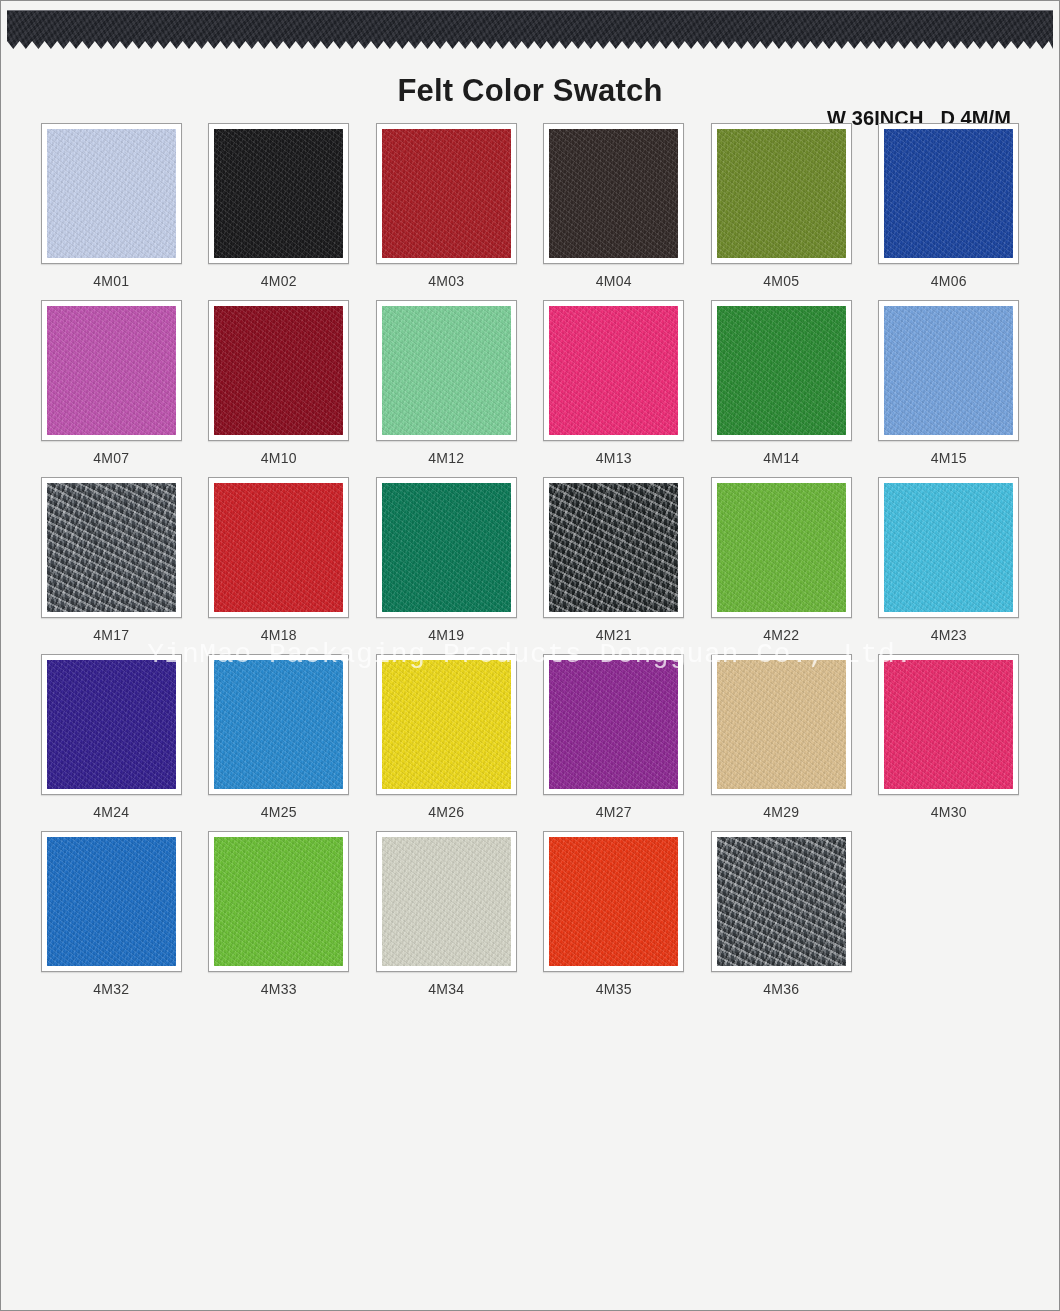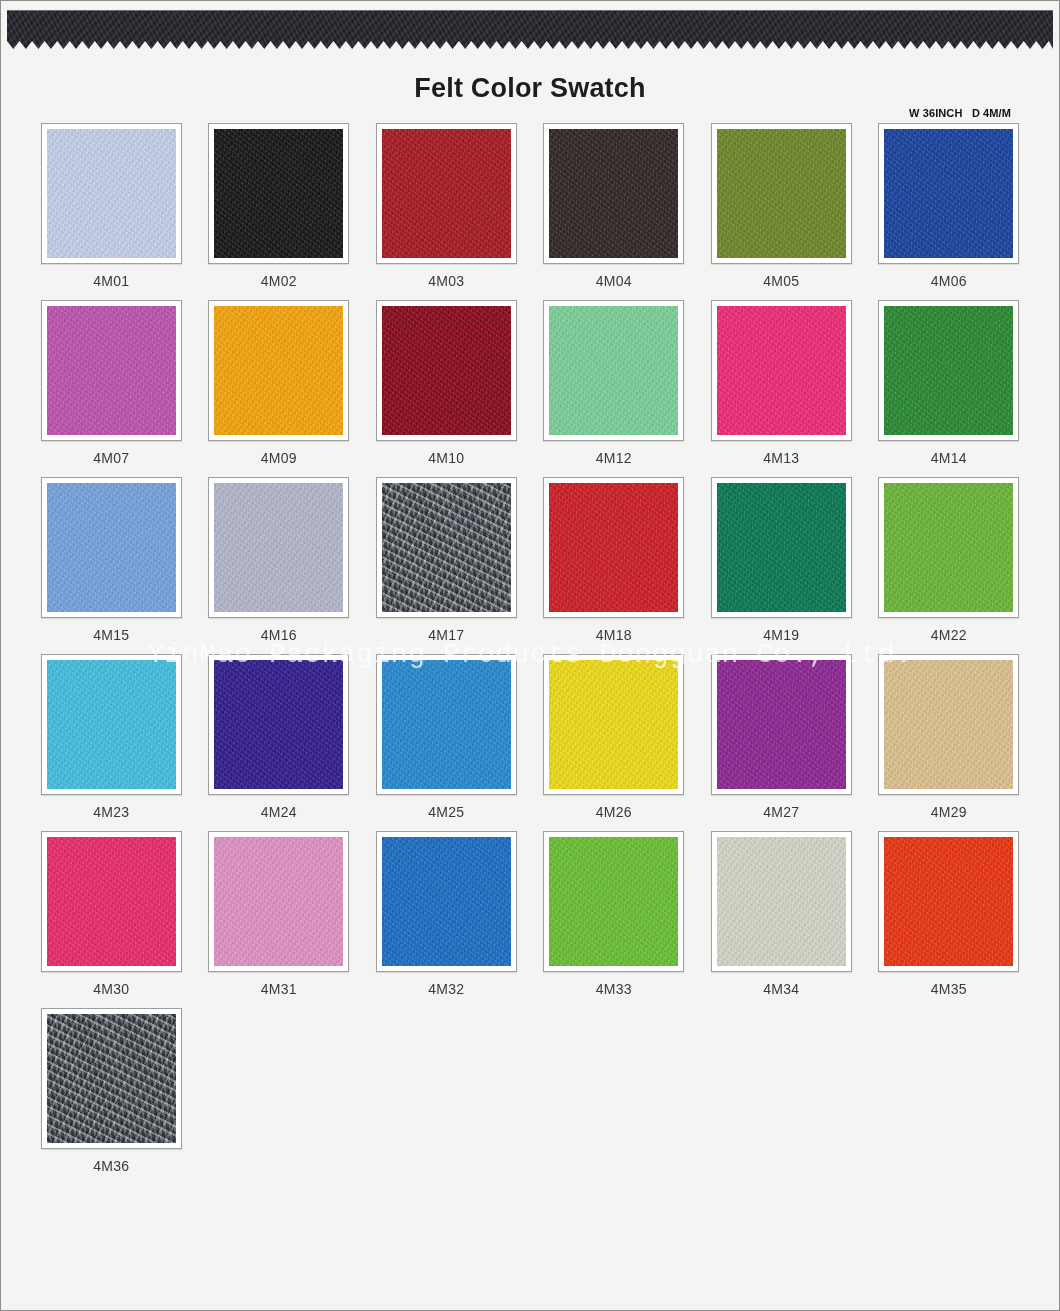"Felt Color Swatch" #page-title { font-size: 27px -> 31px }
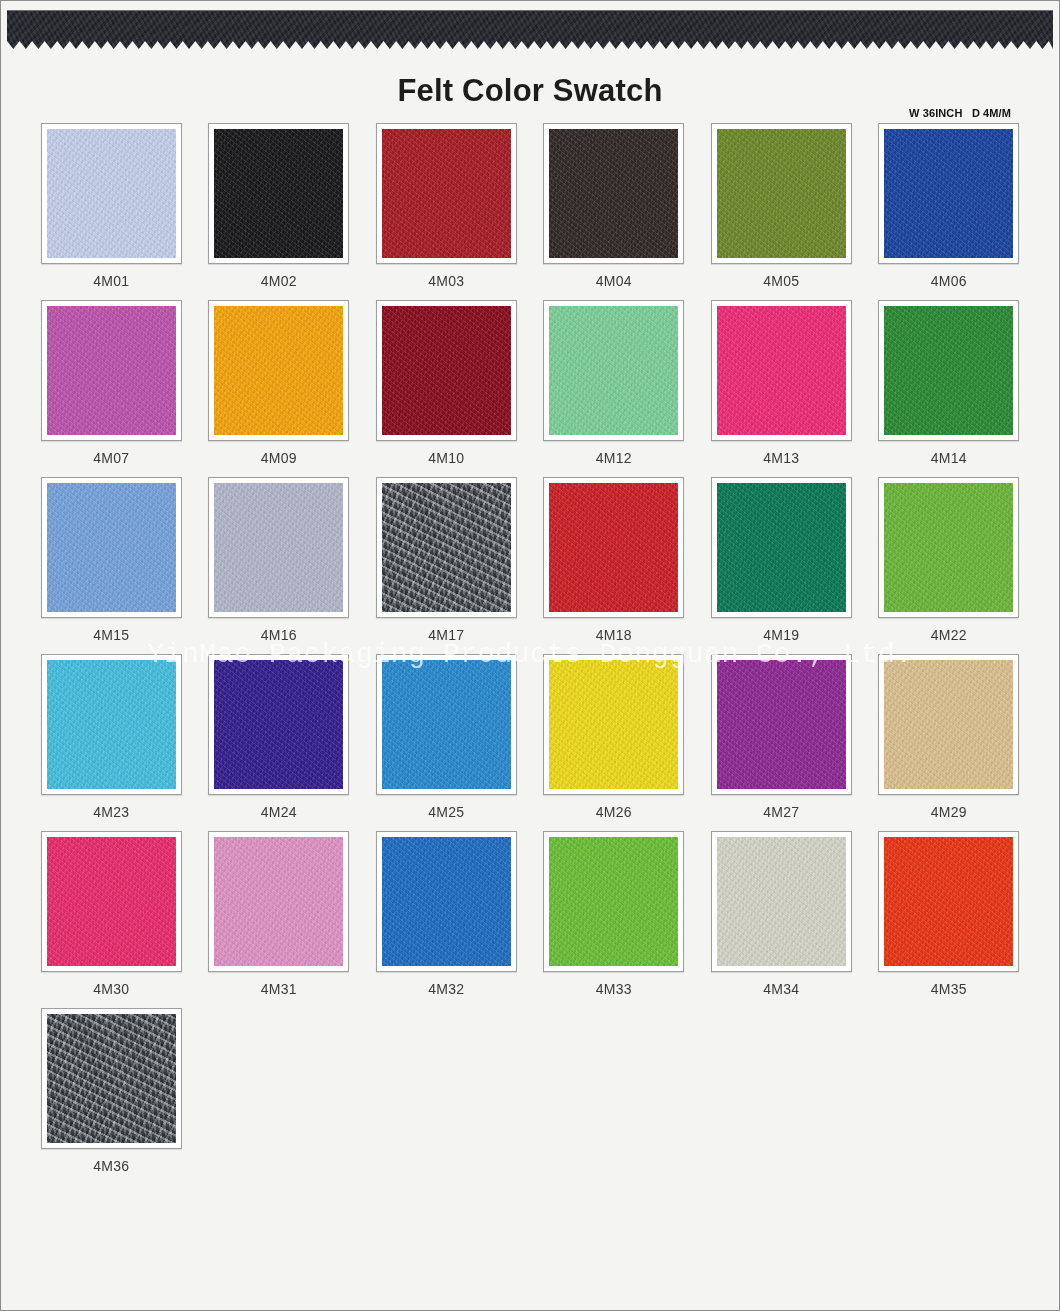"W 36INCH D 4M/M" #spec-label { font-size: 11px -> 20px }
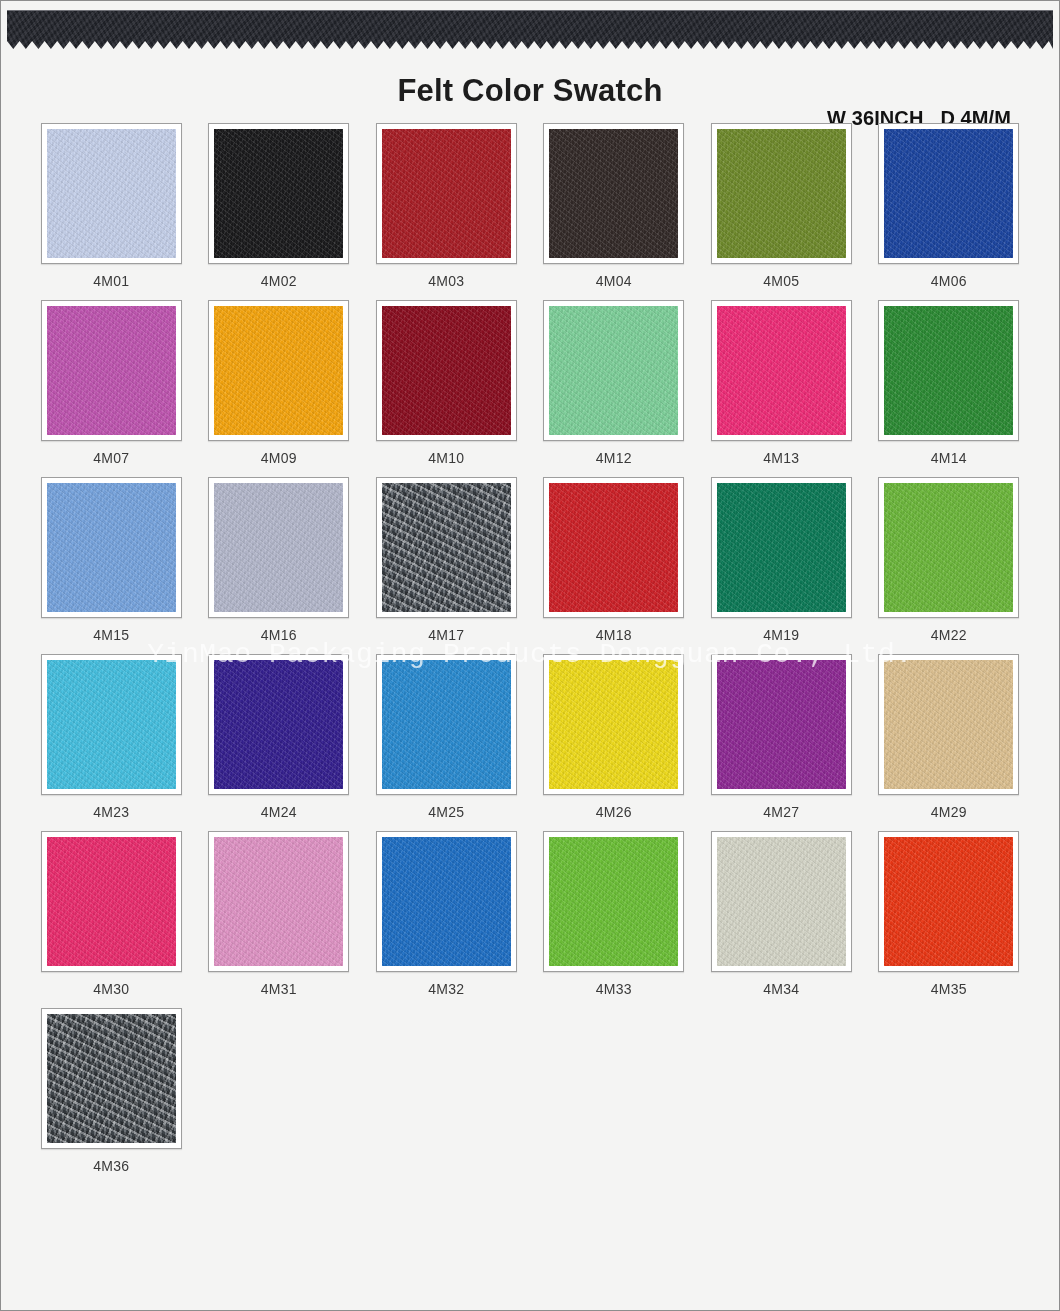"4M09" div.cell { html: <div> <div> <div></div> </div> <div>4M09</div> </div> -> none }
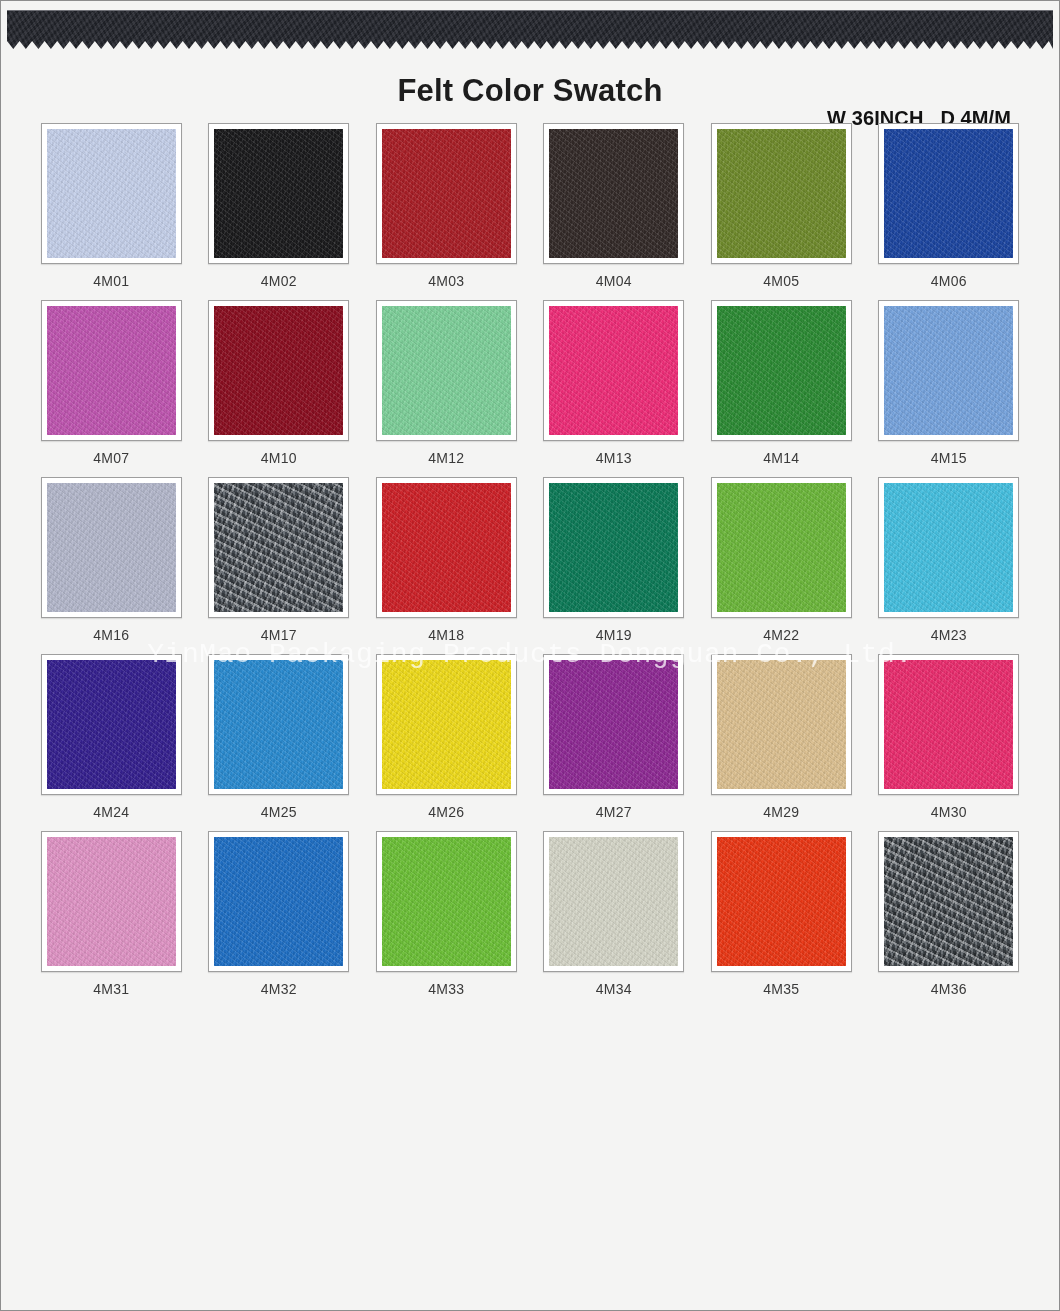"4M16" div.cell { html: <div> <div> <div></div> </div> <div>4M16</div> </div> -> none }
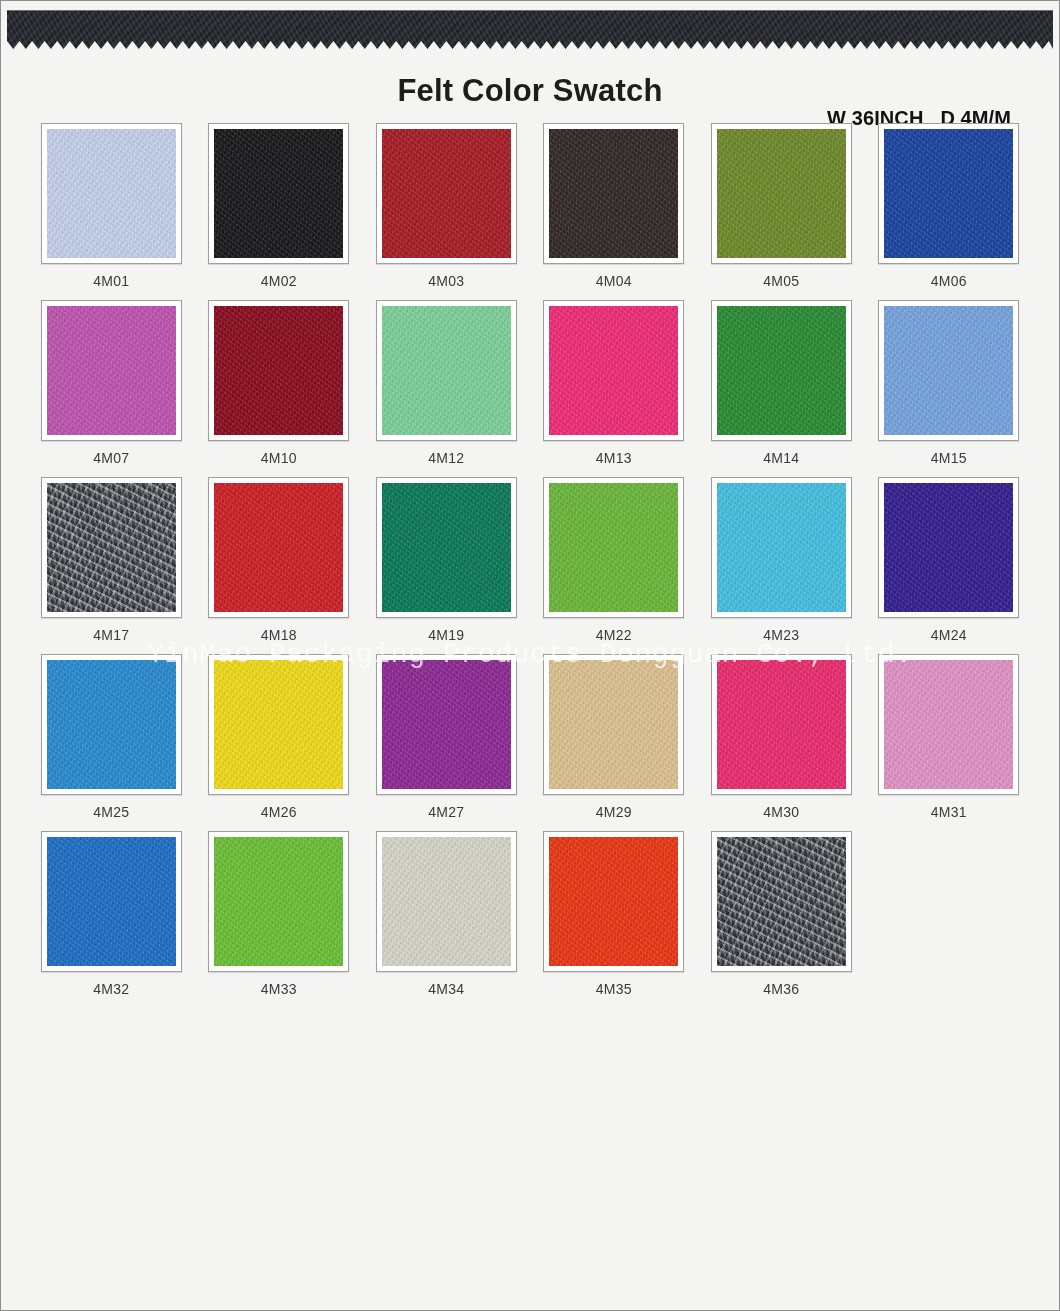"4M21" div.cell { html: none -> <div> <div> <div></div> </div> <div>4M21</div> </div> }
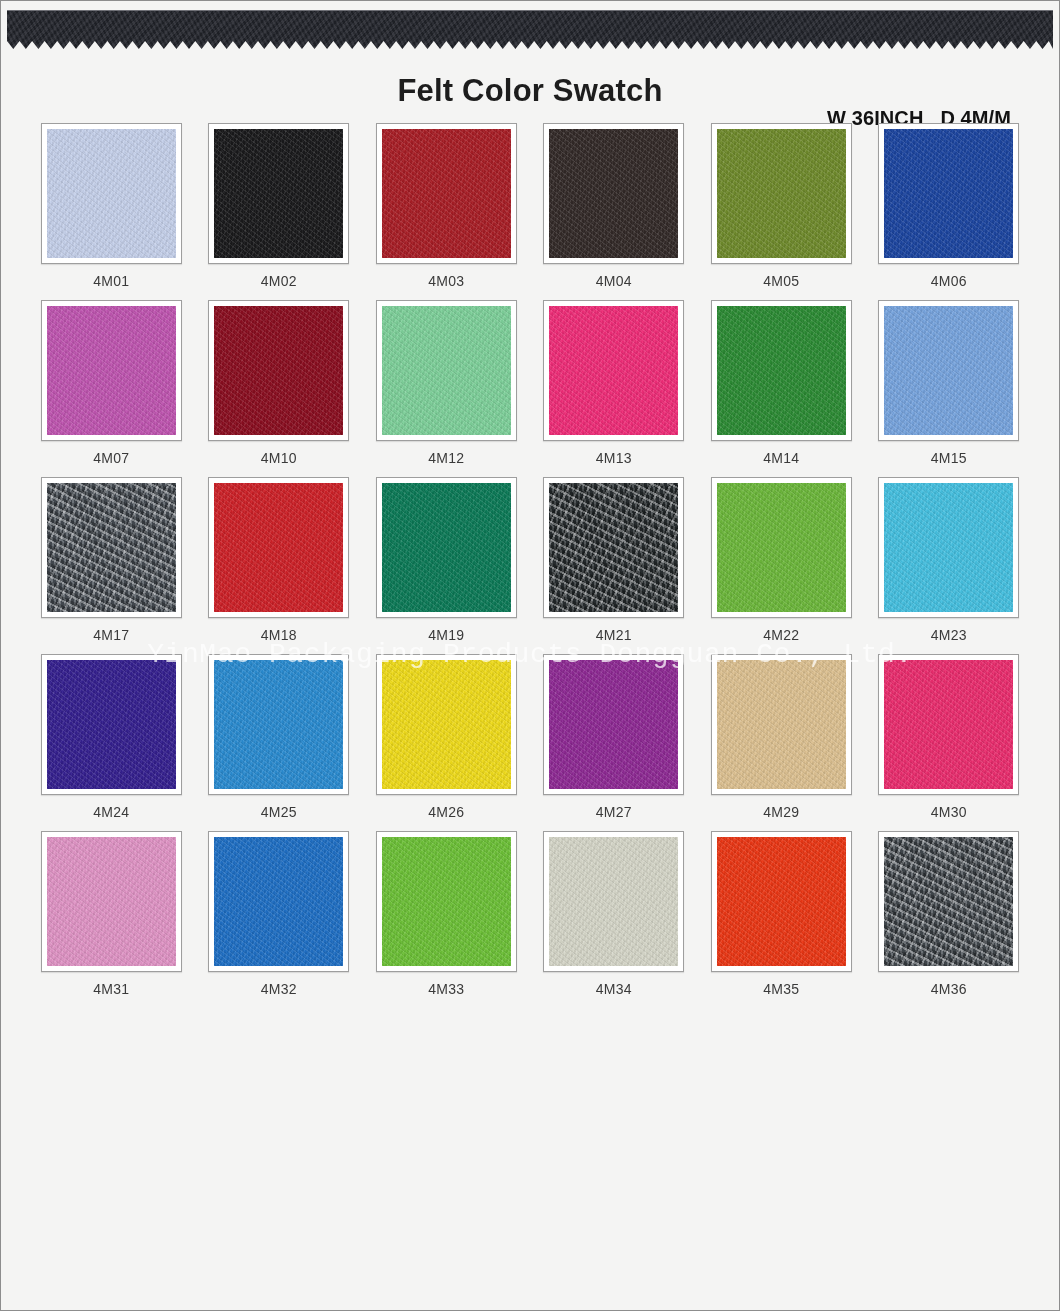"4M31" div.cell { html: <div> <div> <div></div> </div> <div>4M31</div> </div> -> none }
